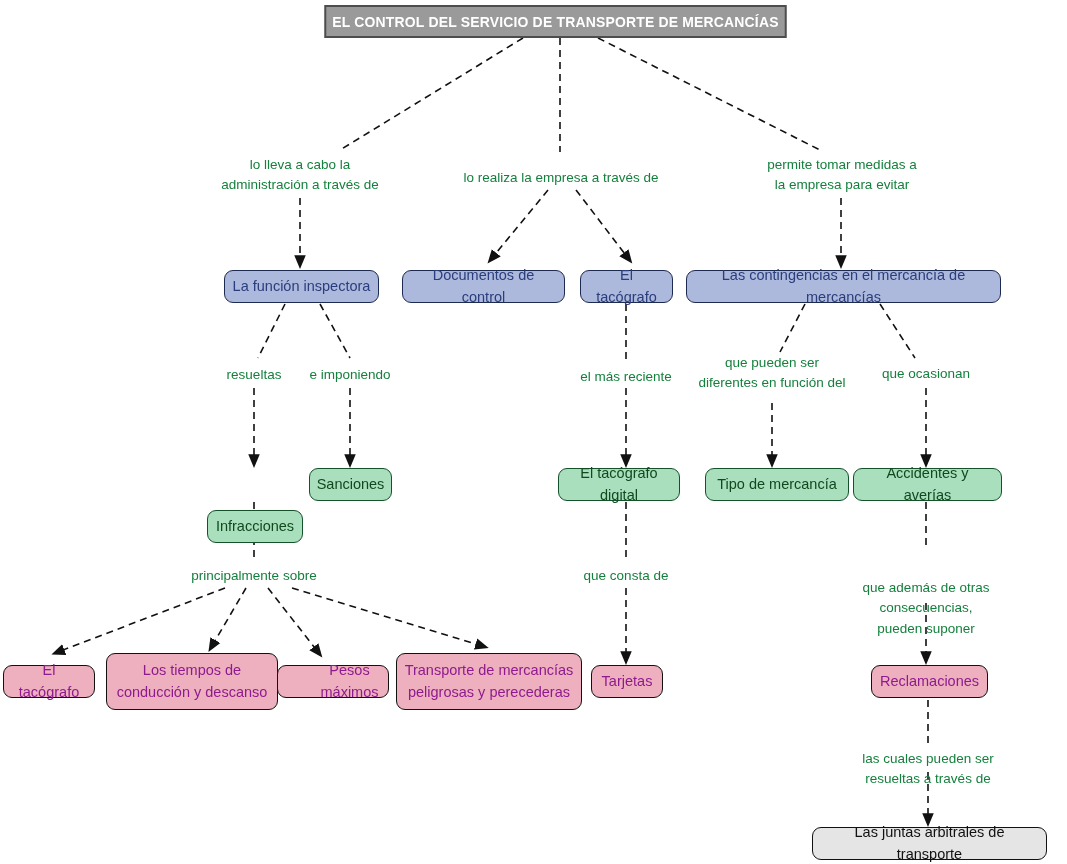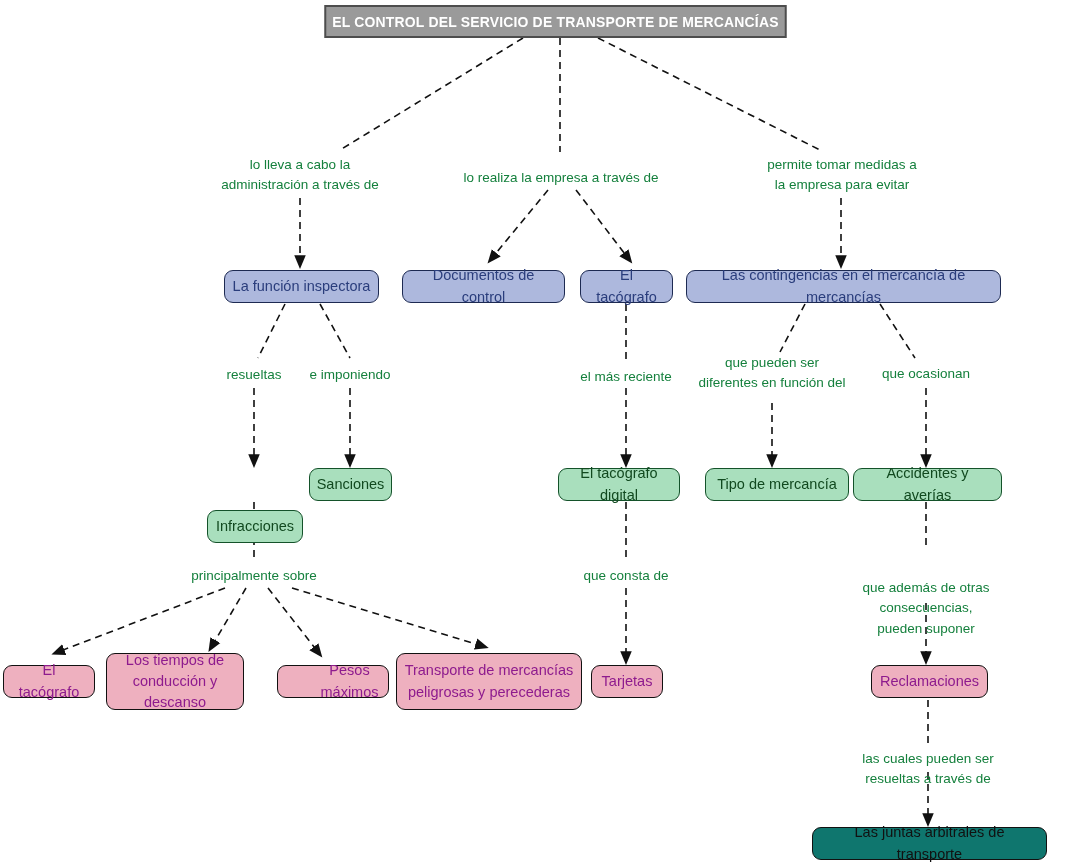"Los tiempos de conducción y" div.node { width: 138px -> 172px }
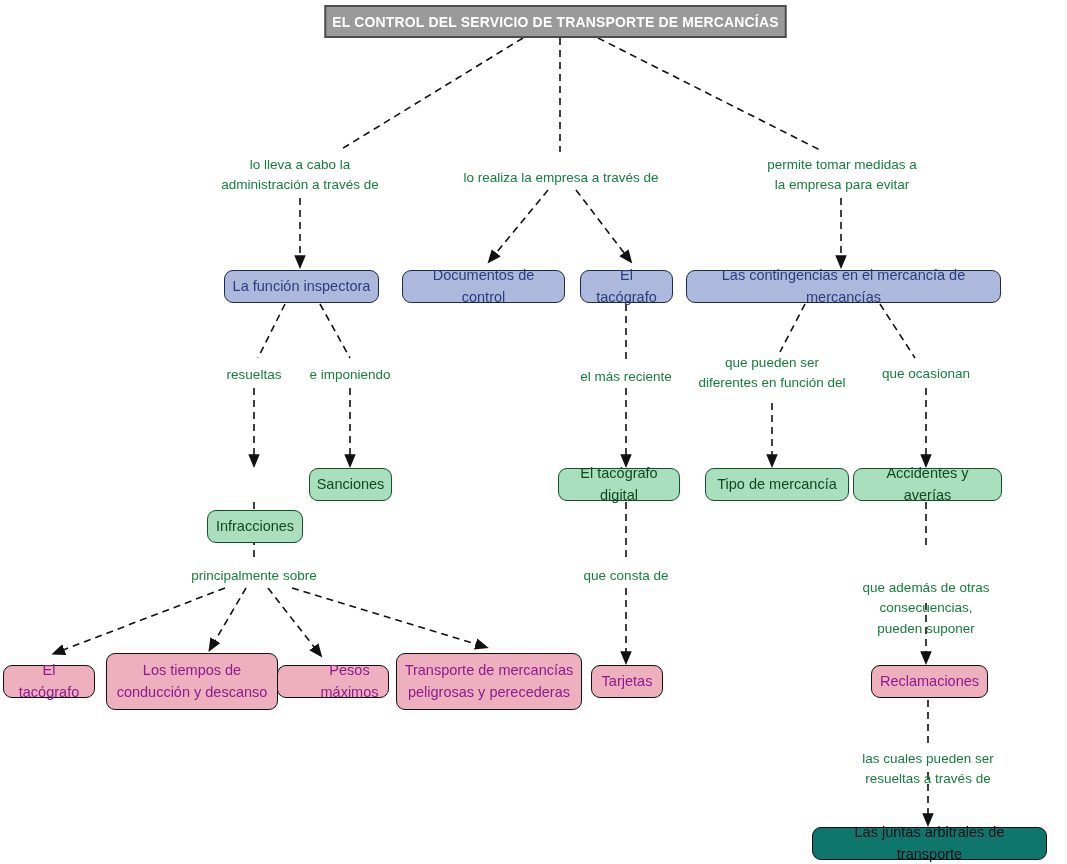"Las juntas arbitrales de transporte" .node.yellow { background: #0f766e -> #e5e5e5 }
